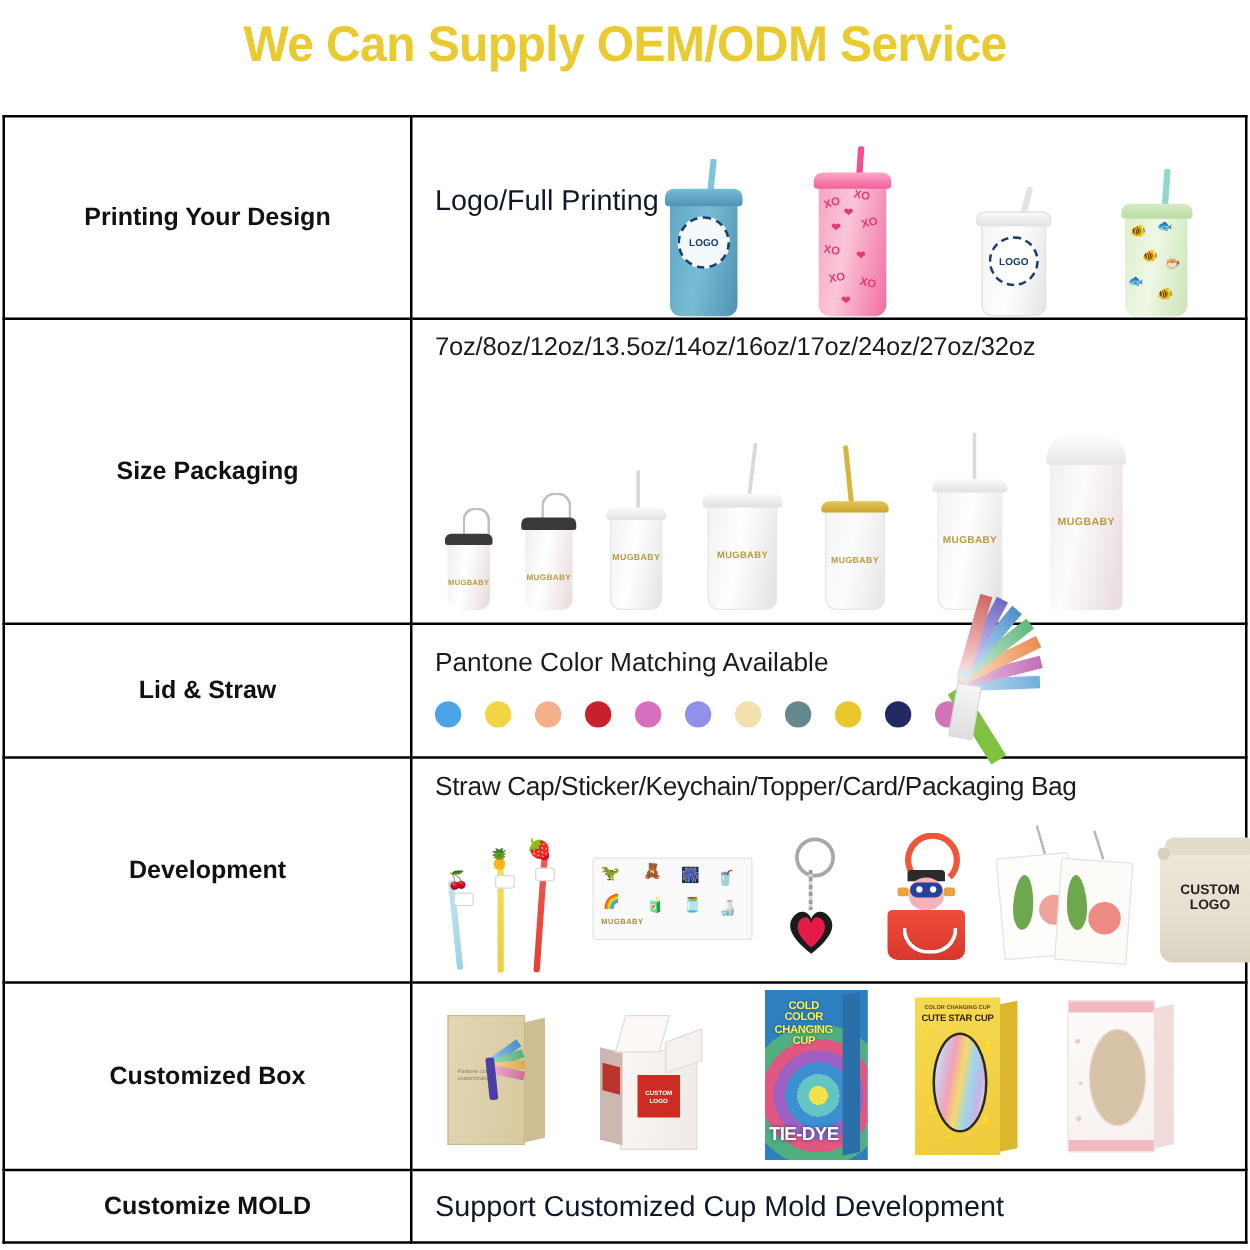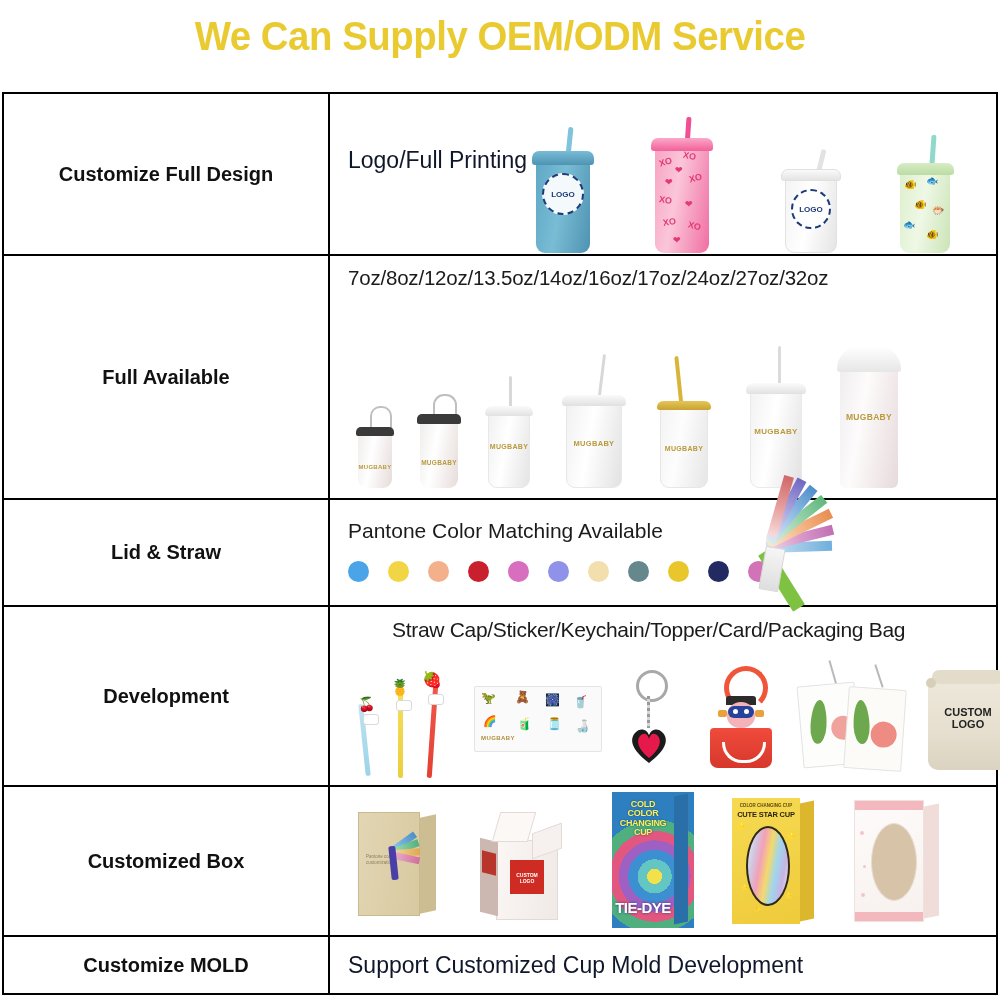"Customize Full Design" td.manner-cell { text: Customize Full -> Printing Your }
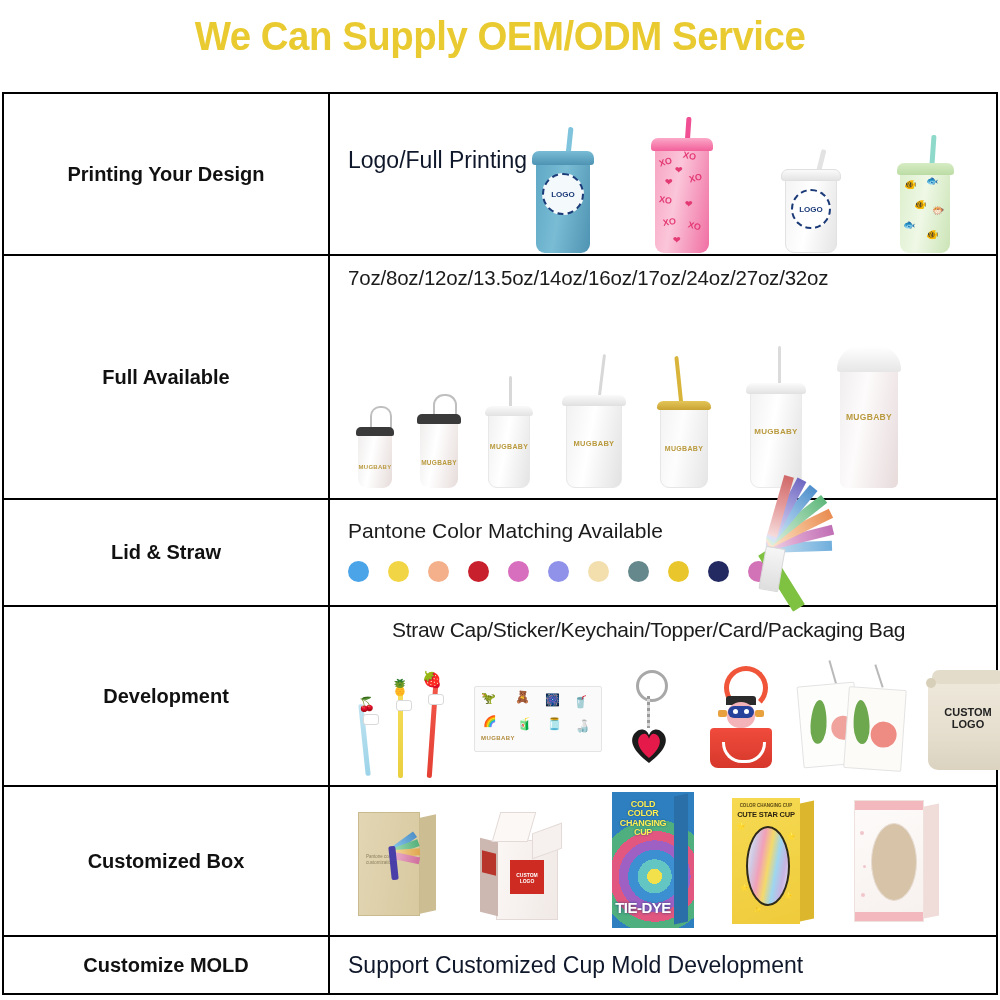"Full Available" td.manner-cell { text: Full Available -> Size Packaging }
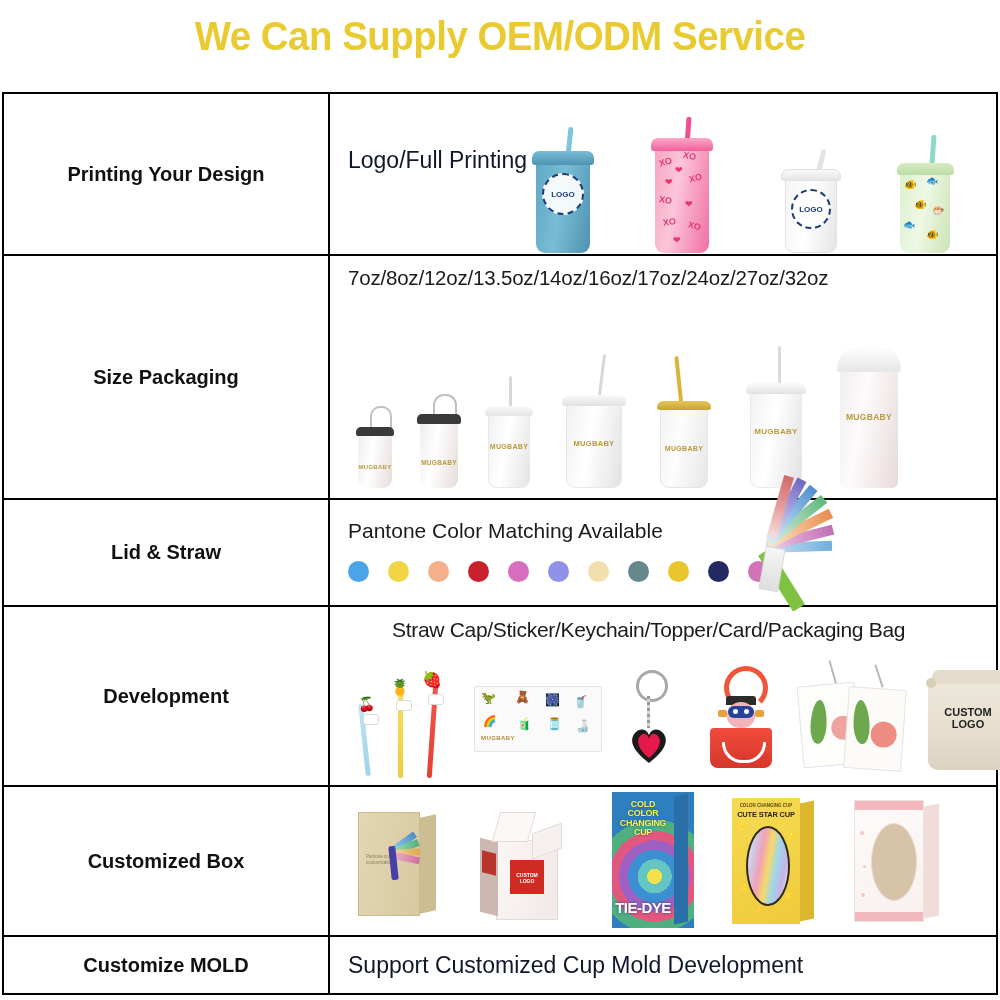"Straw" div.desc-text { margin-left: 44px -> none }
